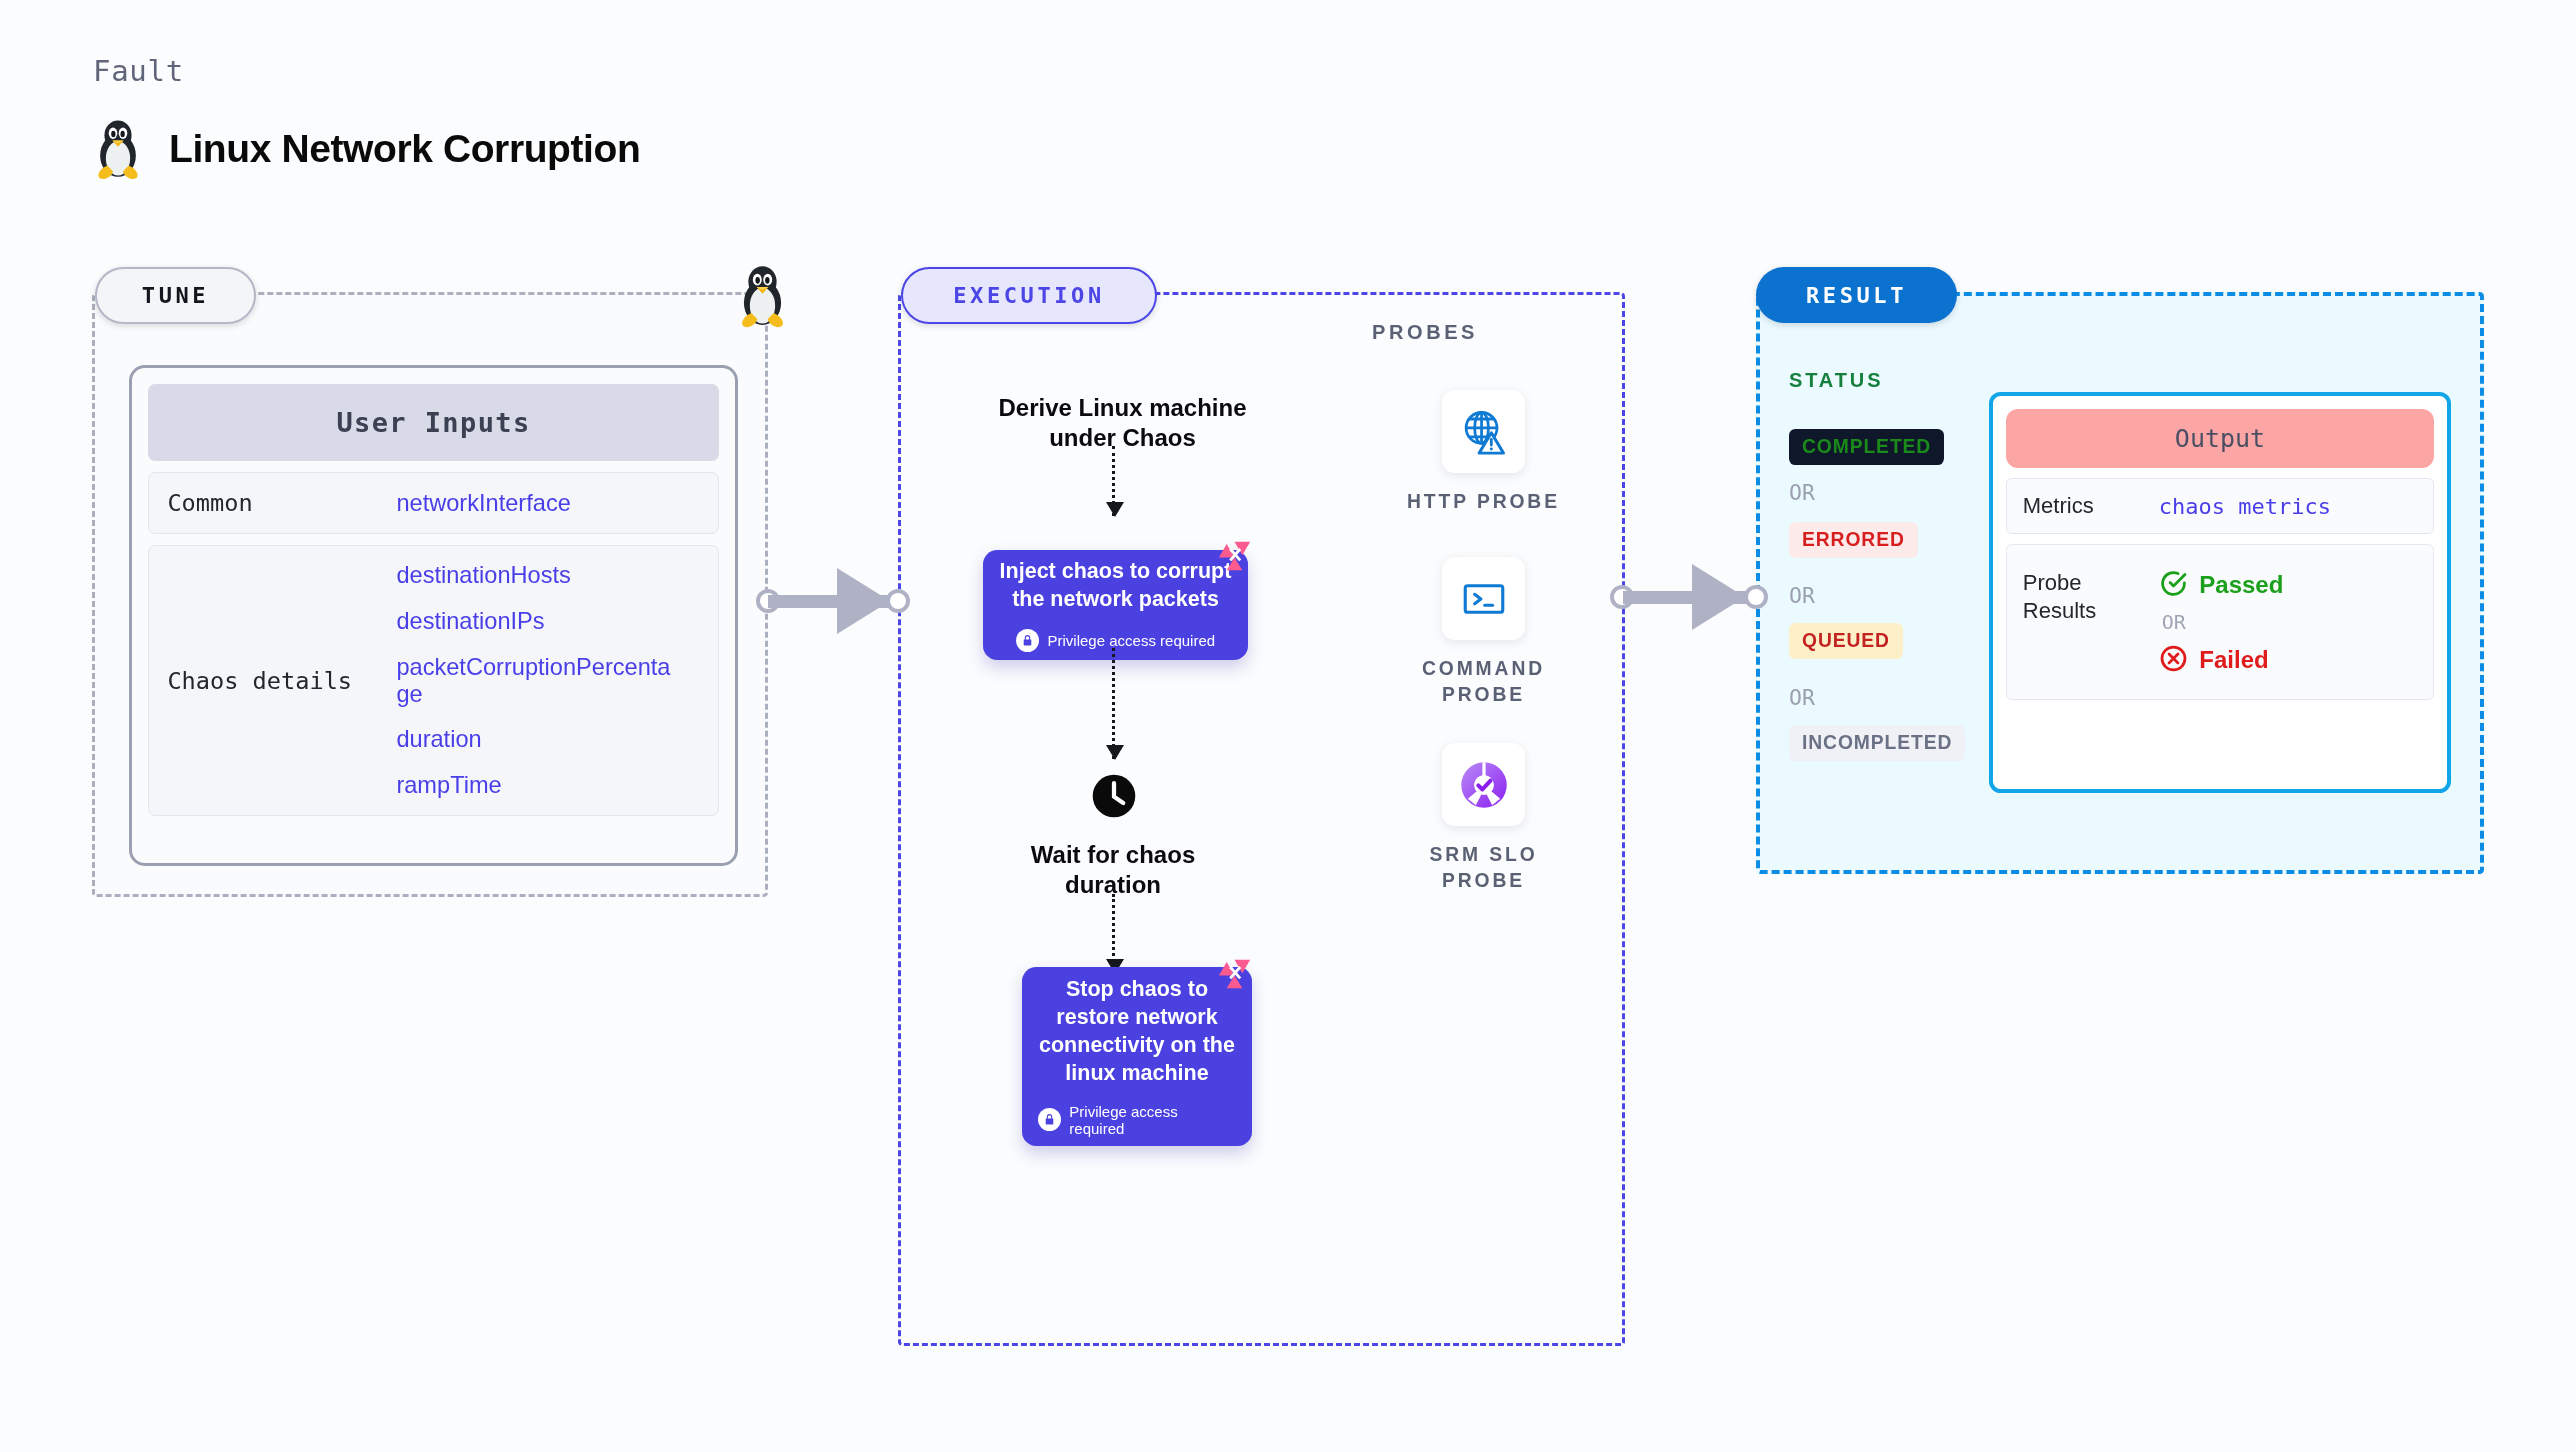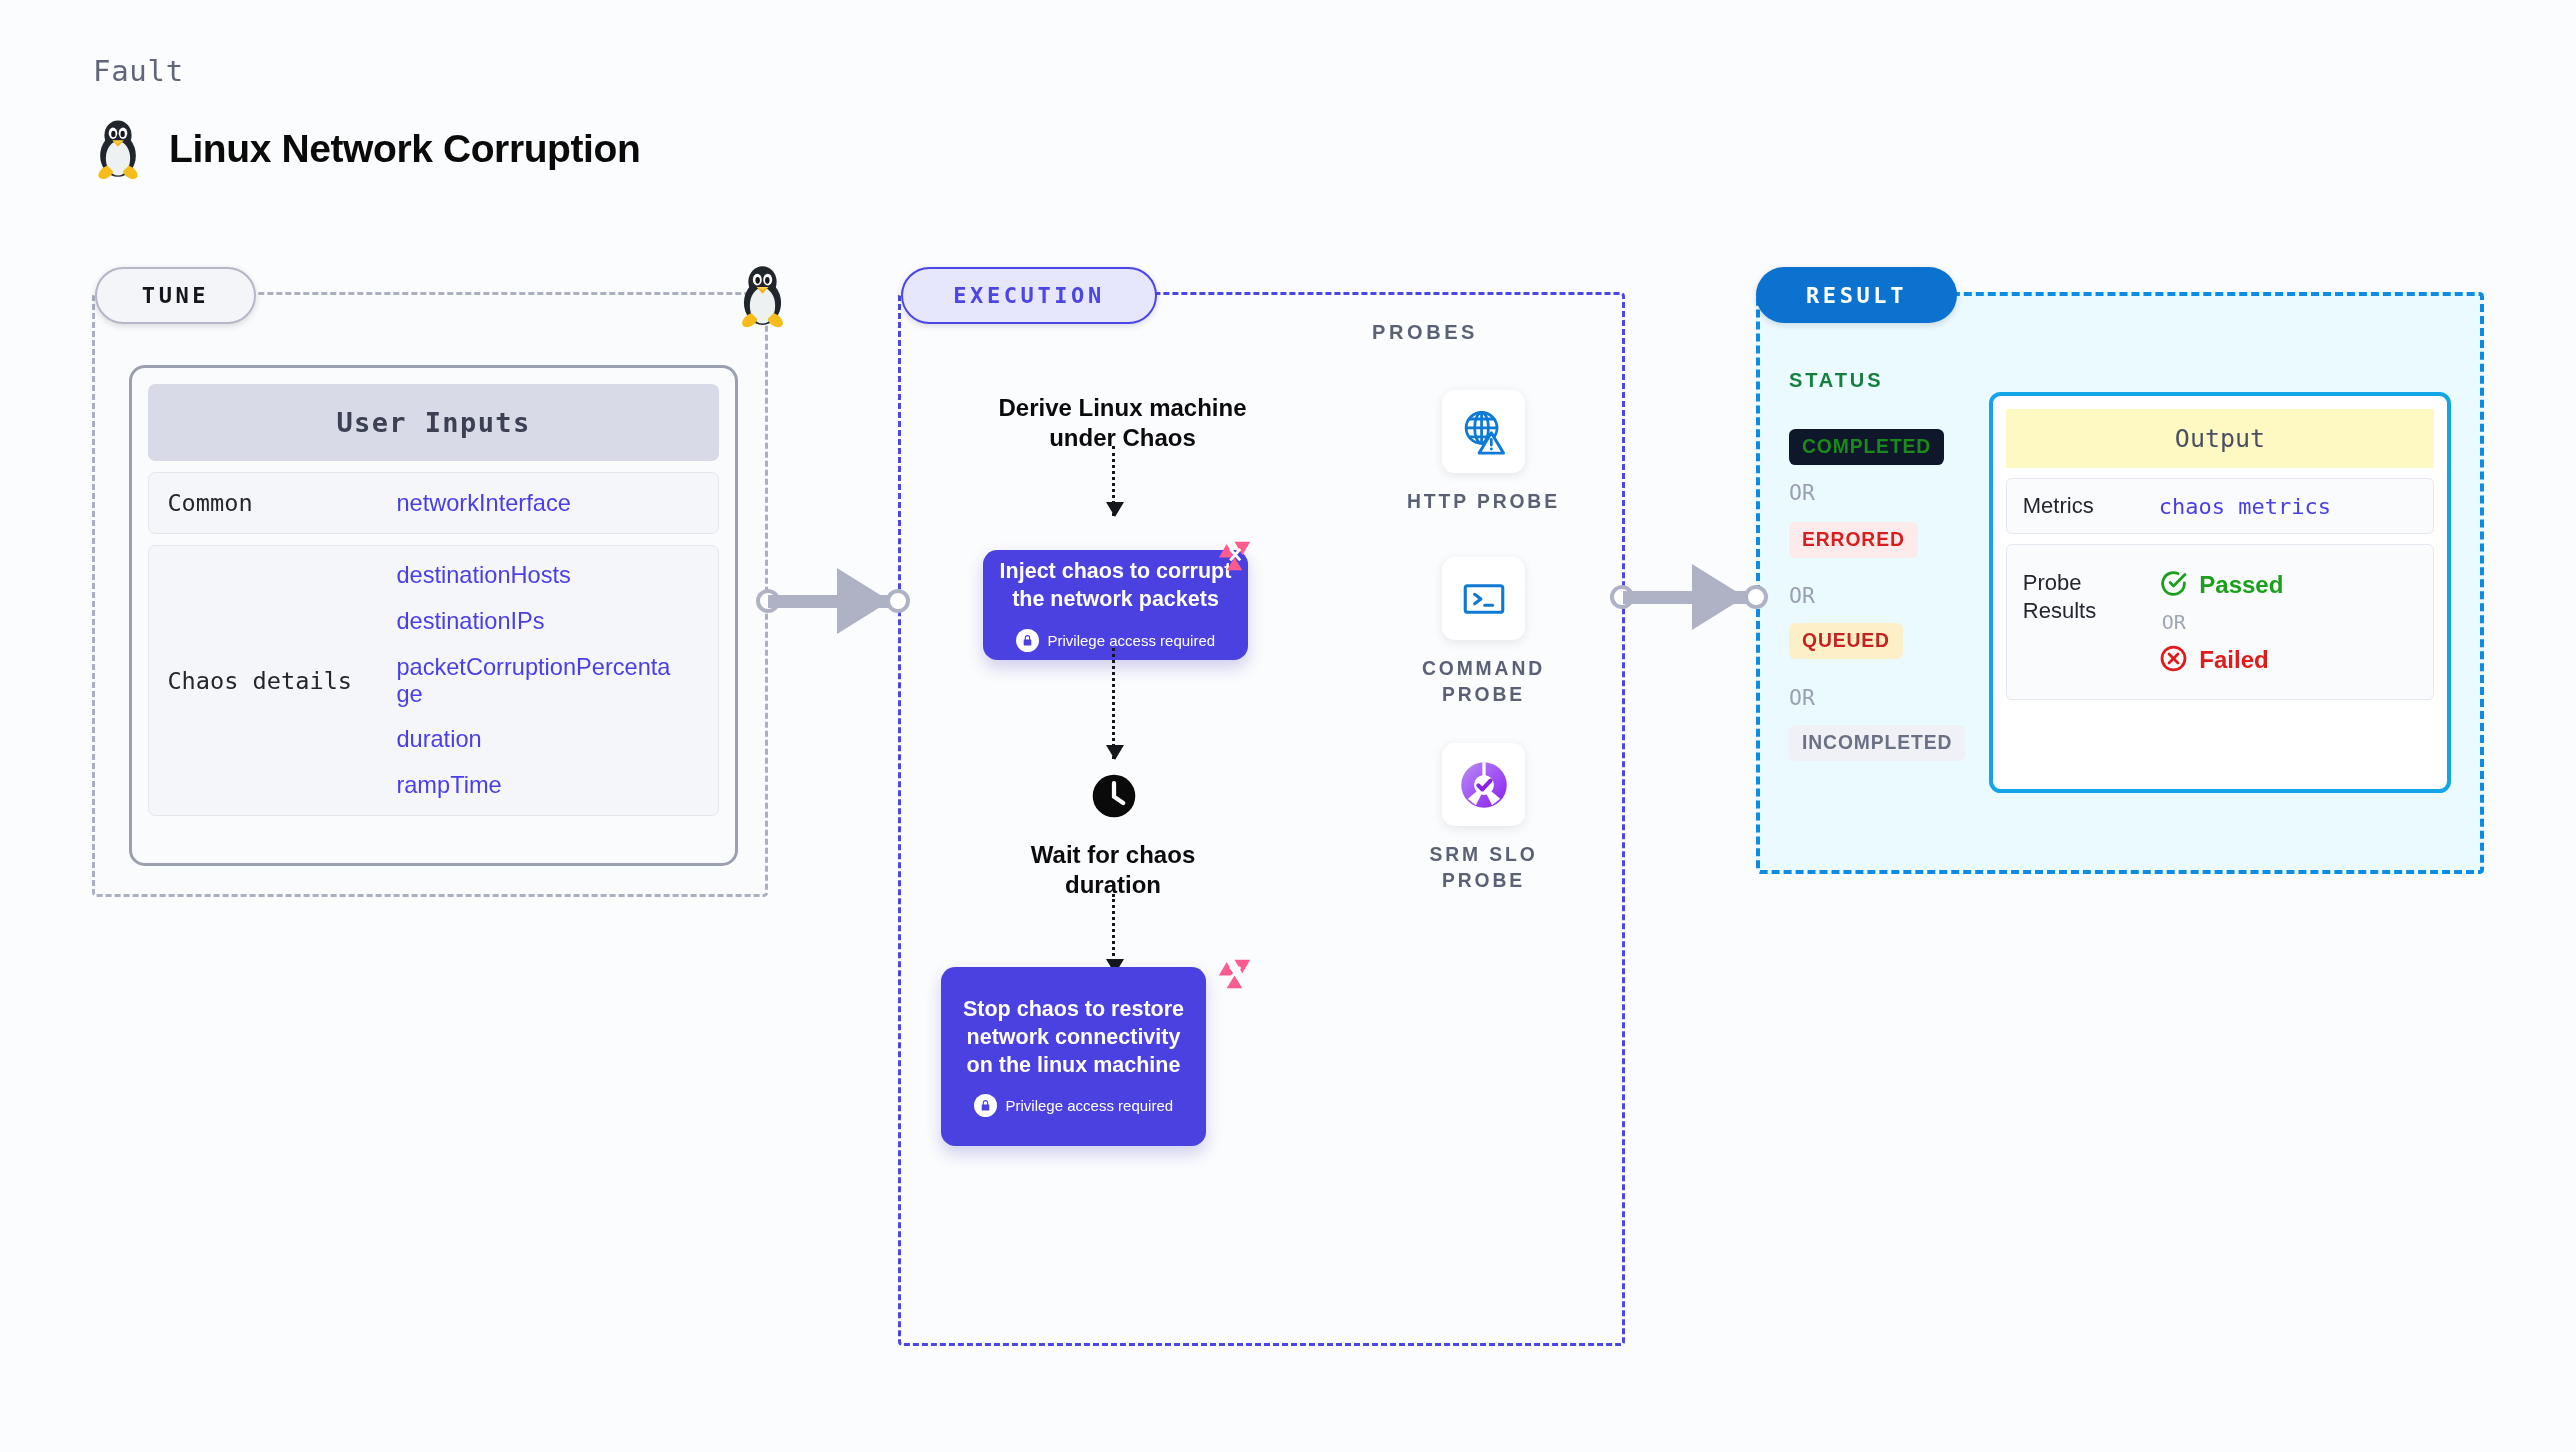"Output" .out-head { background: #fef9c3 -> #fca5a5; border-radius: 0 -> 12px }
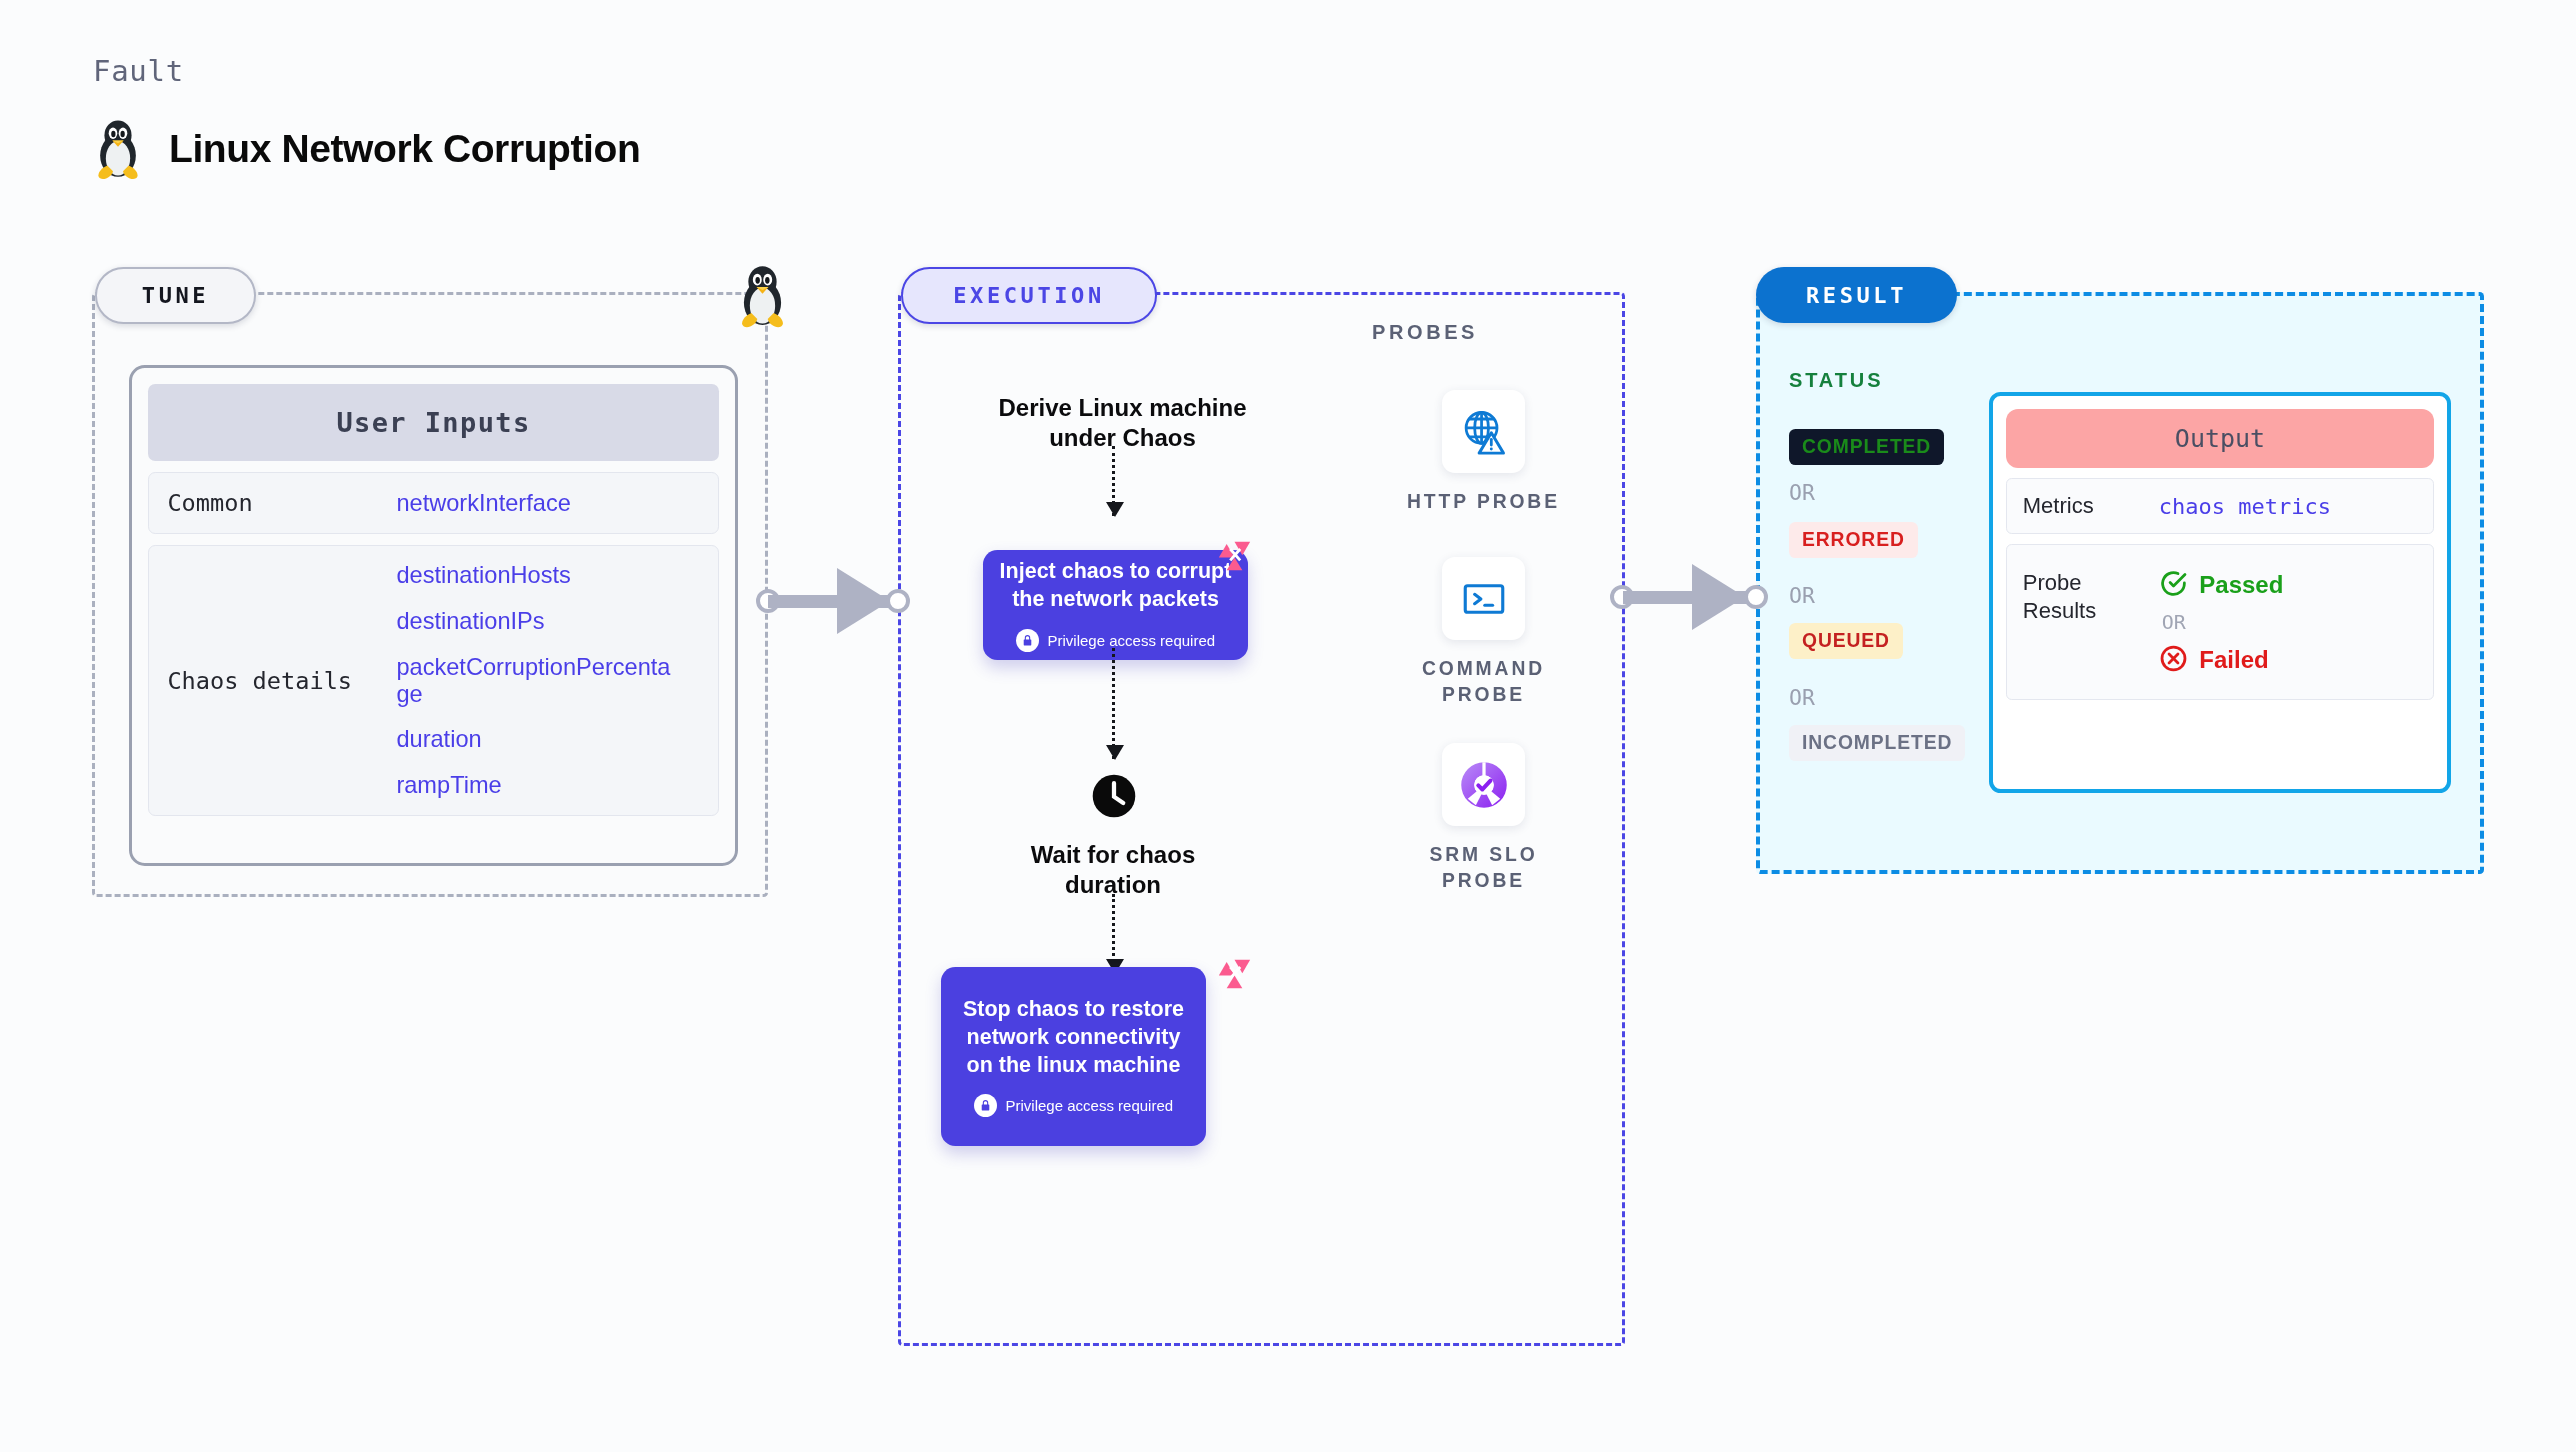"Stop chaos to restore network" div.chaos-node { left: 941px -> 1022px; width: 265px -> 230px }
